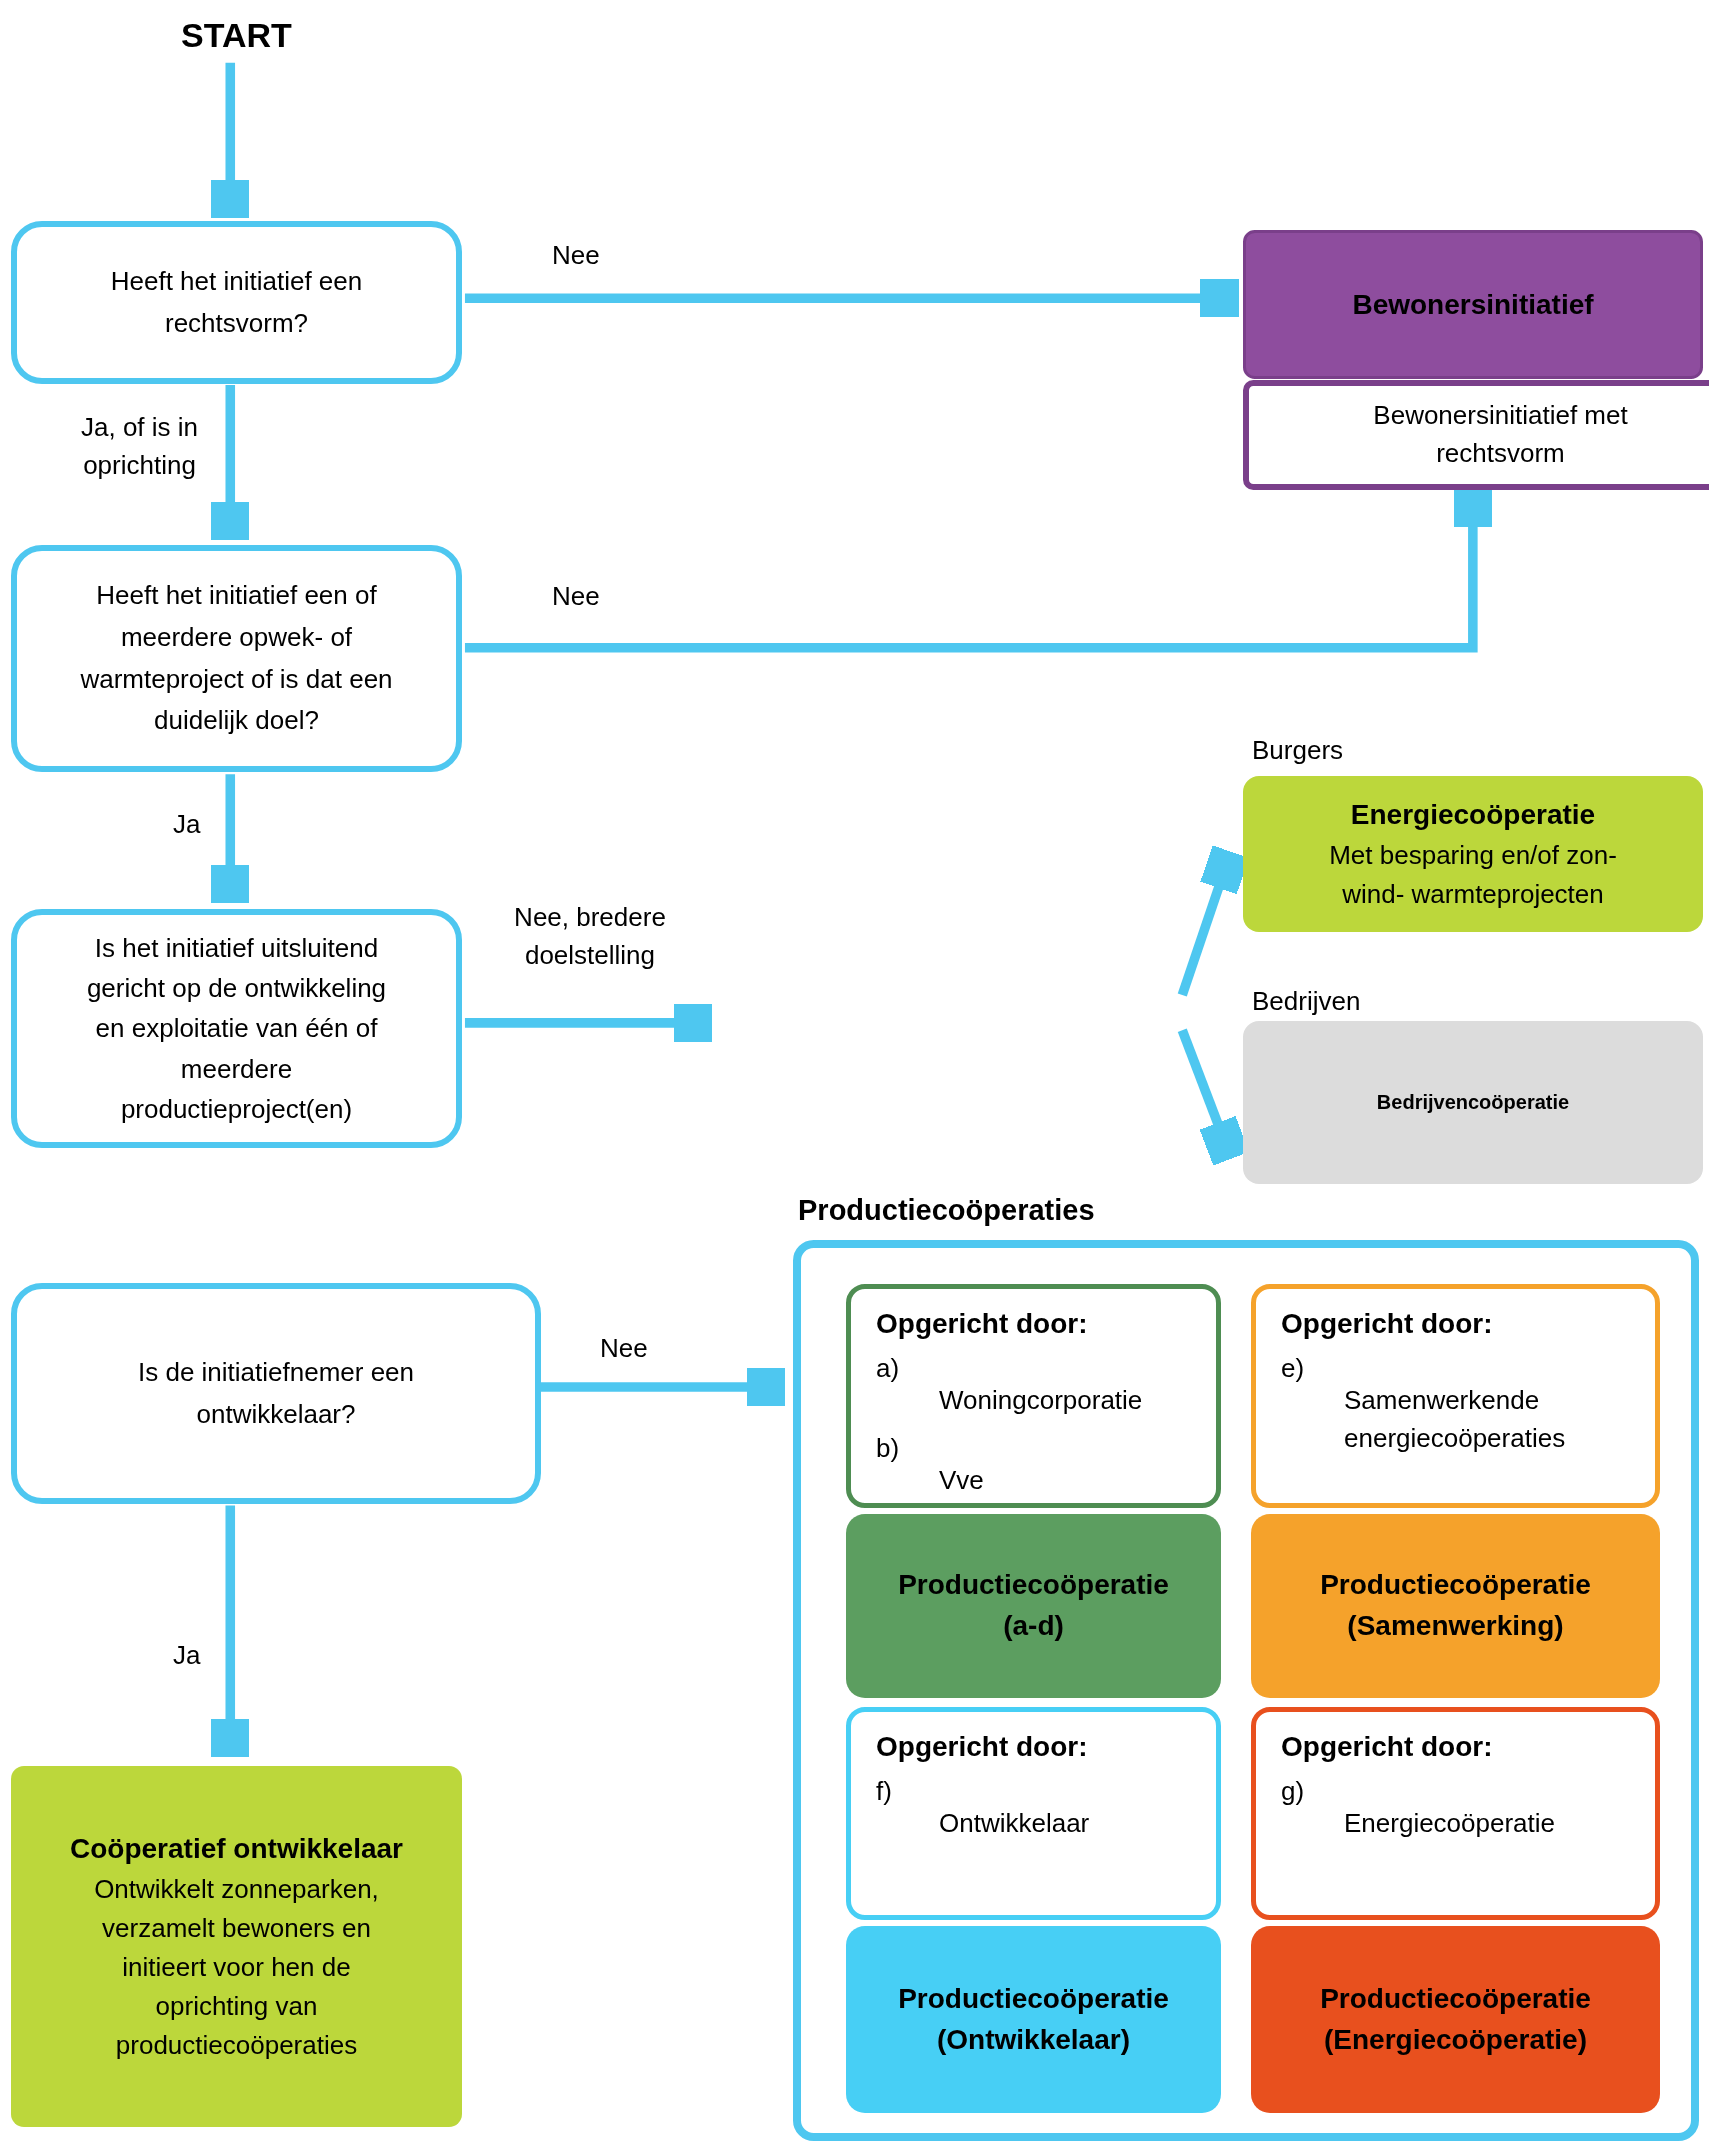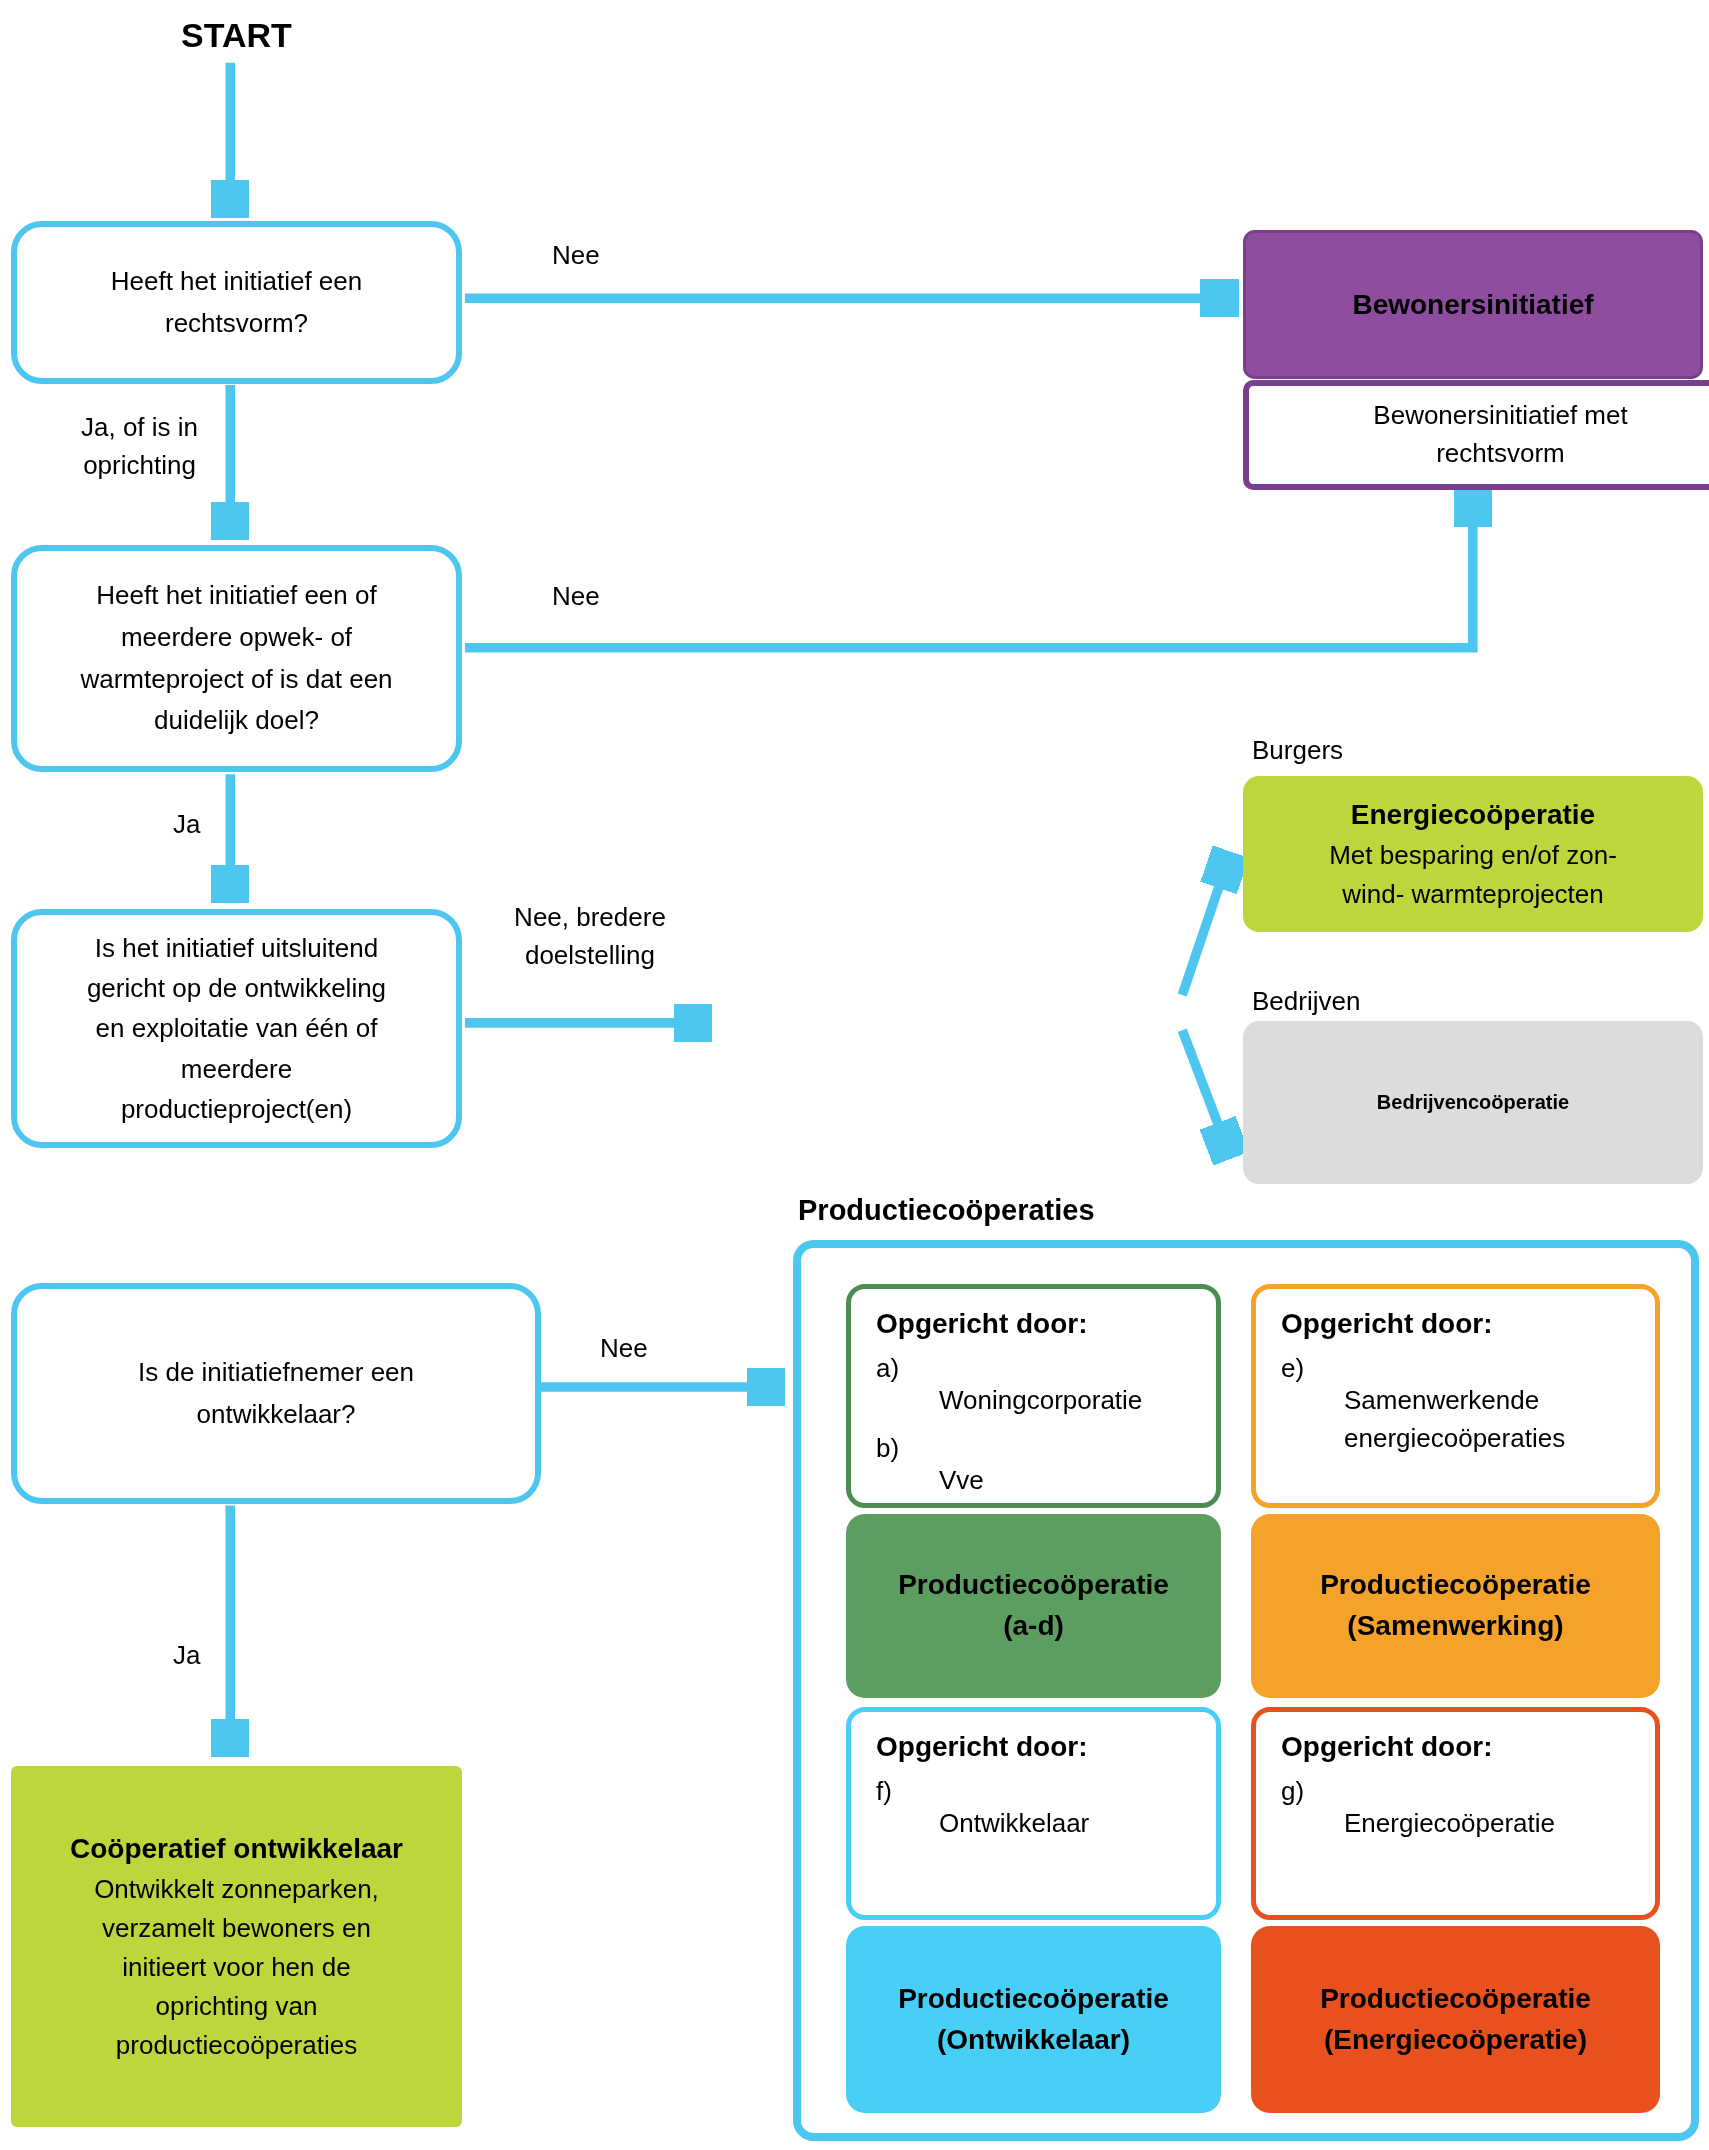"Coöperatief ontwikkelaar" .coop-dev { border-radius: 6px -> 13px }
